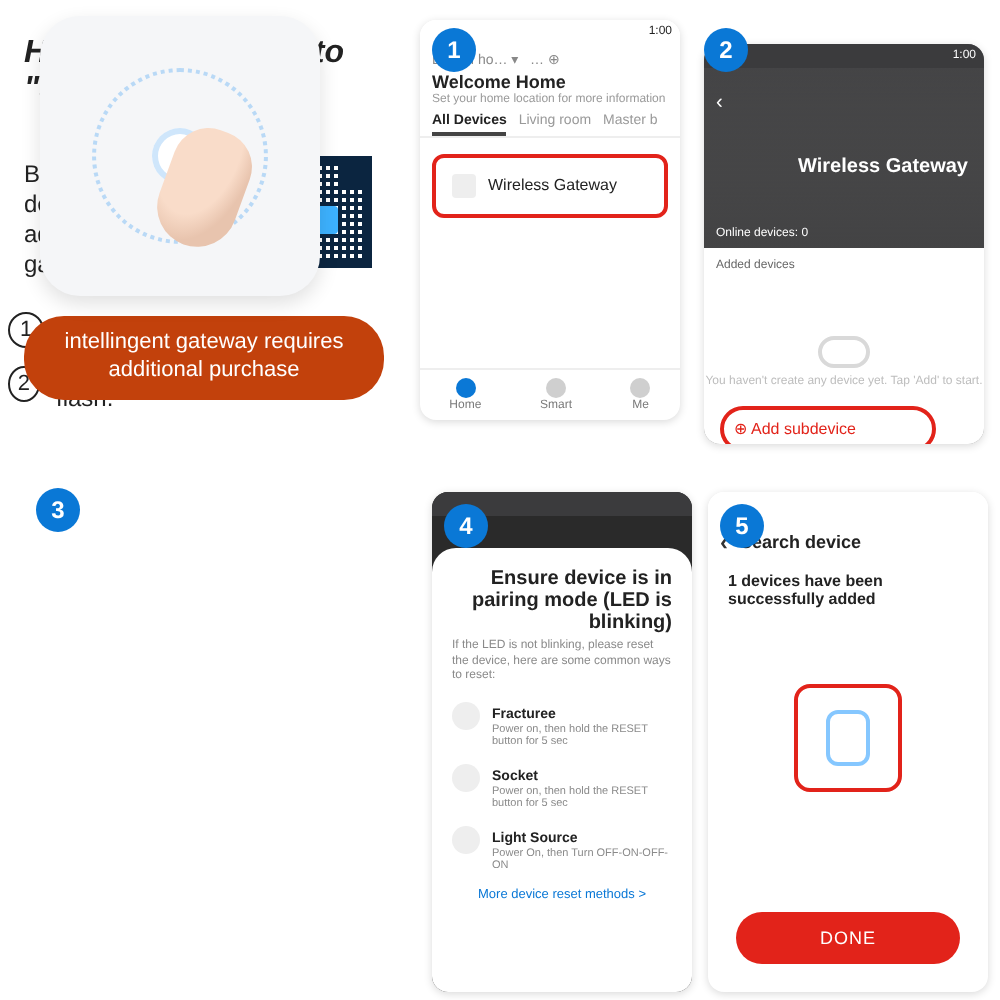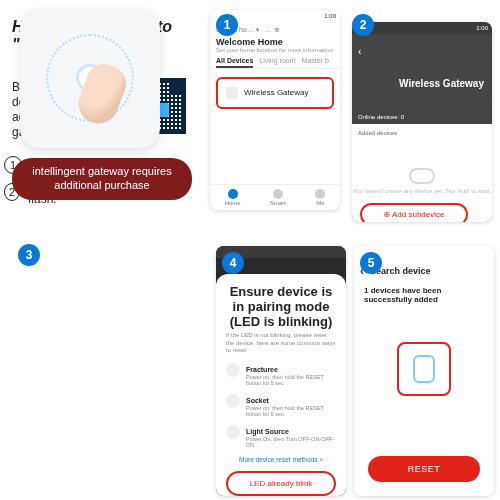"intellingent gateway requires additional" .redpill { background: #7f1d1d -> #c2410c }
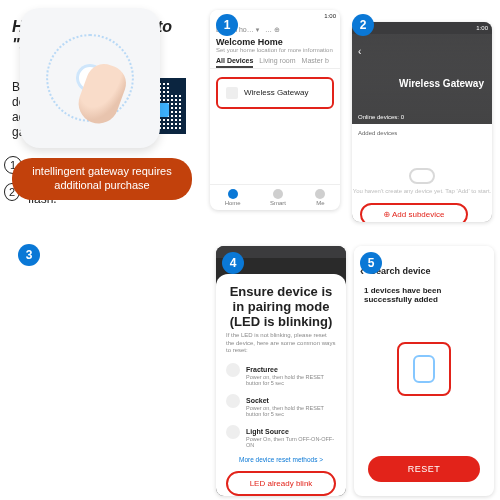"⊕ Add subdevice" .s2 .add { text-align: center -> left }
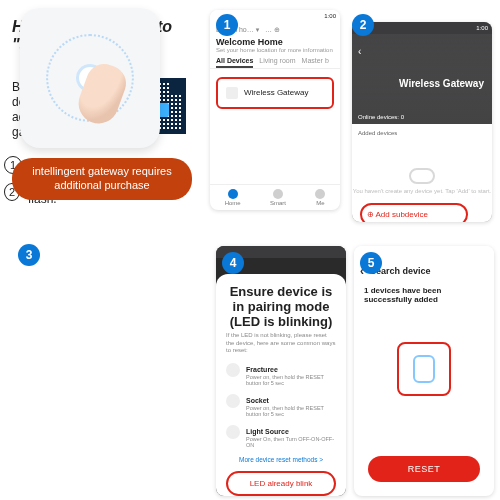"Ensure device is in pairing" .s4 h4 { font-size: 13px -> 10px; text-align: center -> right }
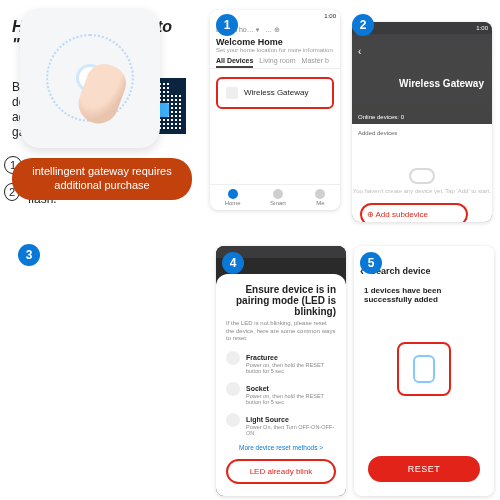"LED already blink" div.cta { html: <div>LED already blink</div> -> none }
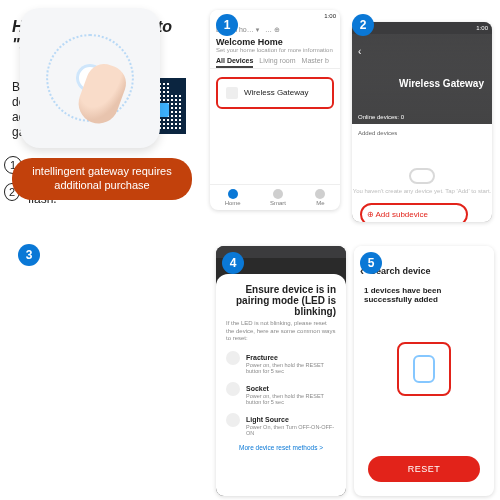"RESET" div.done { text: RESET -> DONE }
